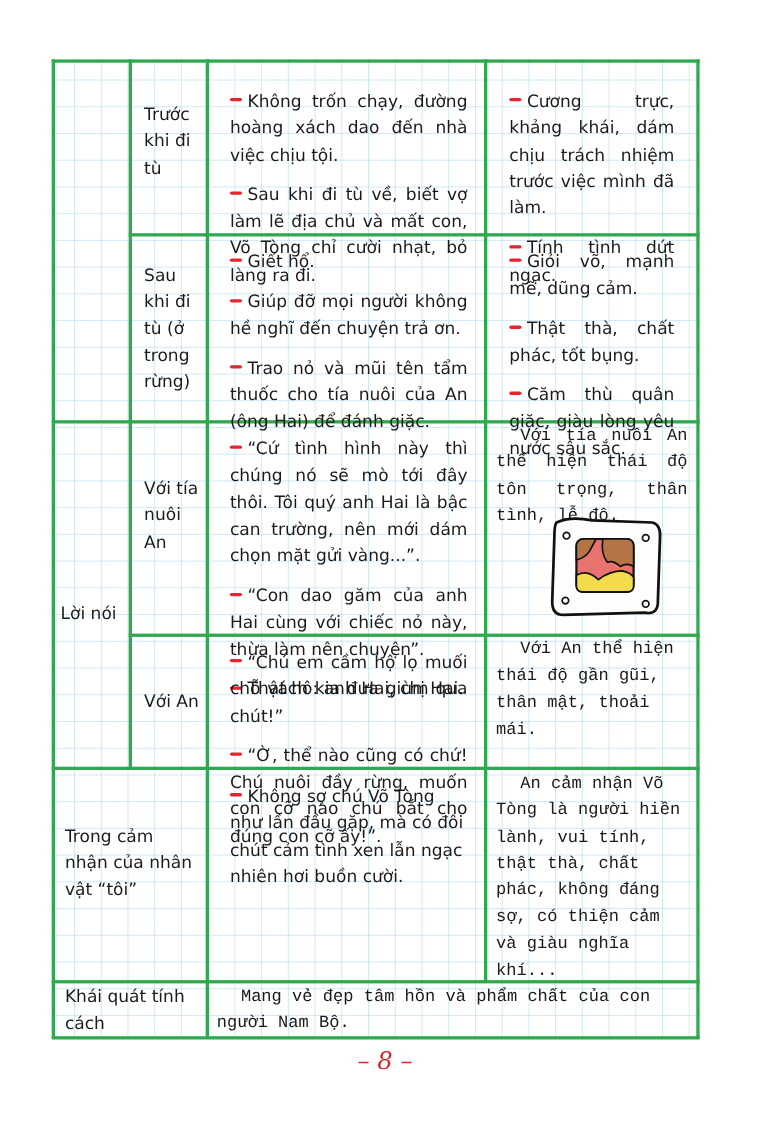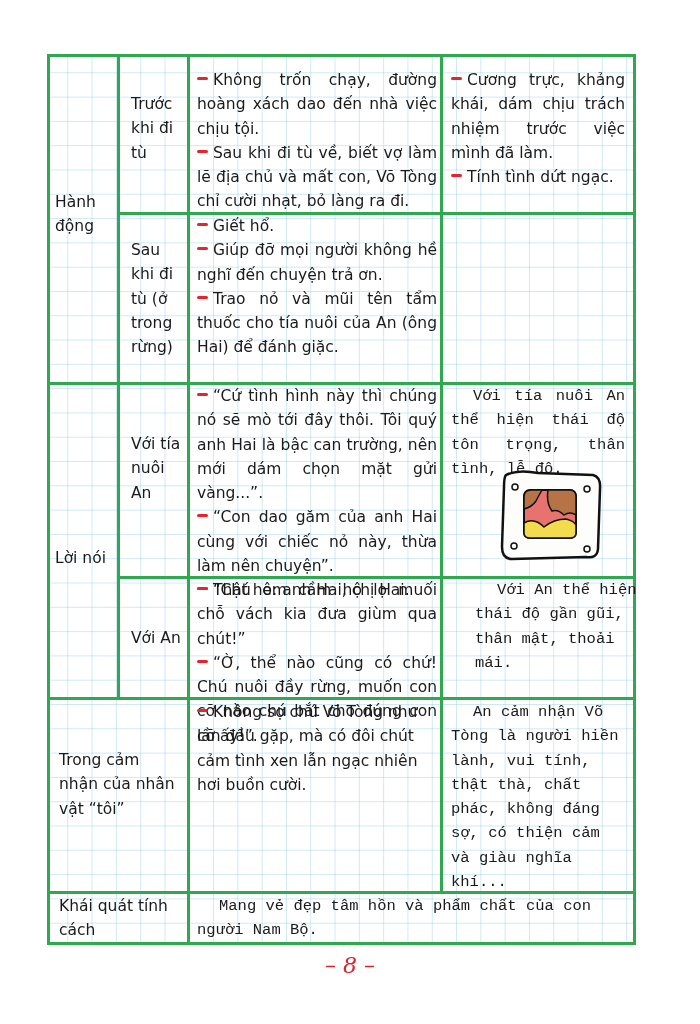"Không trốn chạy, đường hoàng" .cell p { margin: 0 -> 12px }
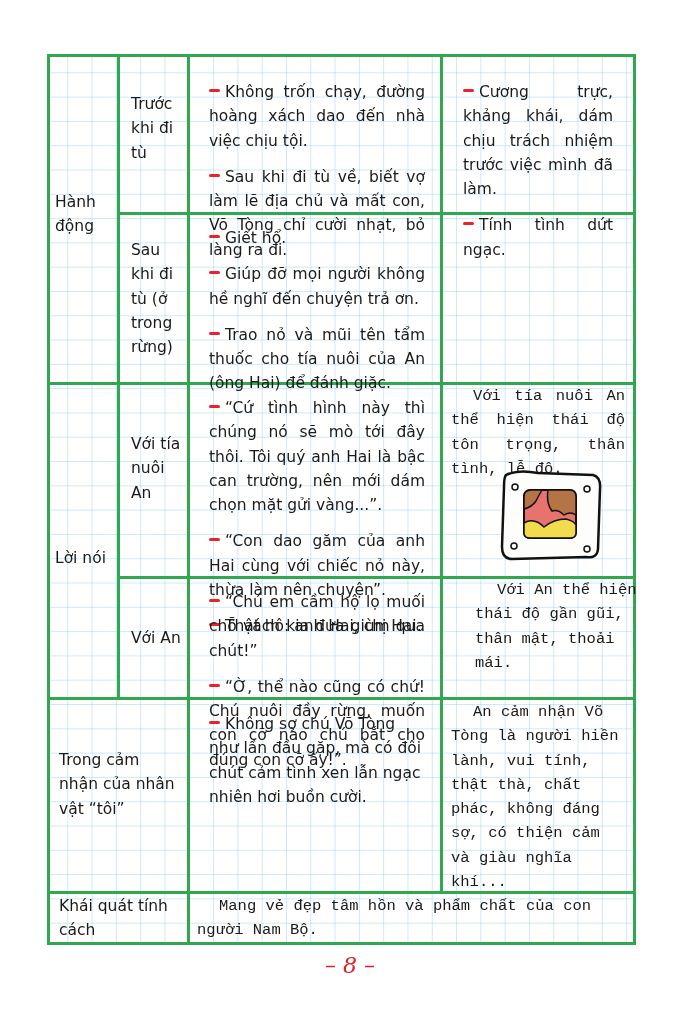"Hành động" div.cell { html: <div> <span>Hành động</span> </div> -> none }
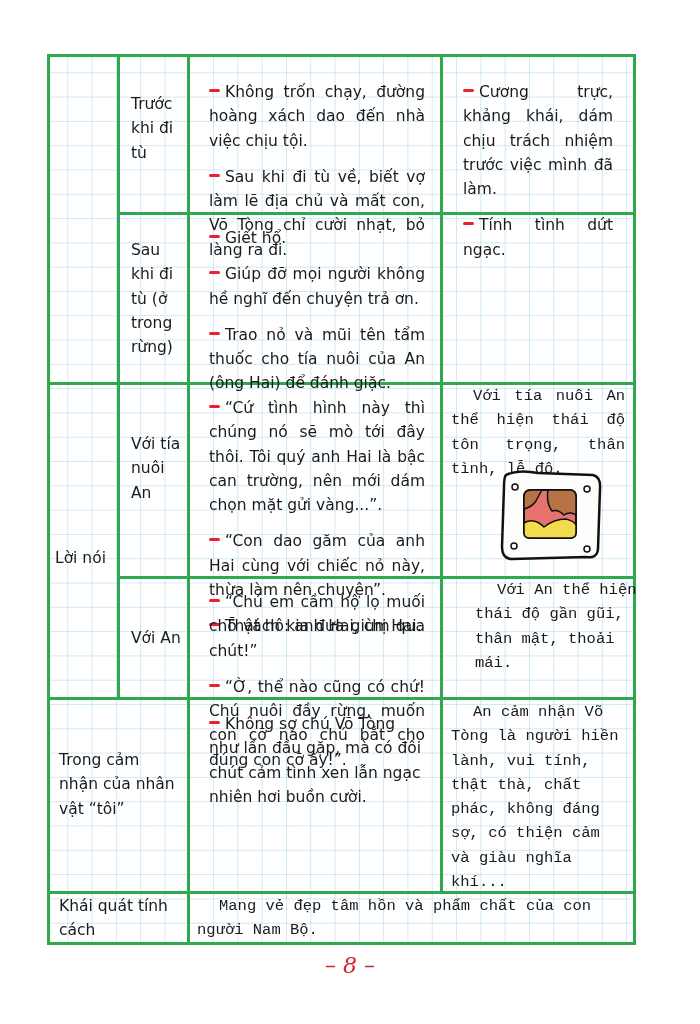"Giỏi võ, mạnh mẽ, dũng" div.cell { html: none -> <div> <p><span></span><span>Giỏi võ, mạnh mẽ, dũng cảm.</span></p> <p><span></span><span>Thật thà, chất phác, tốt bụng.</span></p> <p><span></span><span>Căm thù quân giặc, giàu lòng yêu nước sâu sắc.</span></p> </div> }
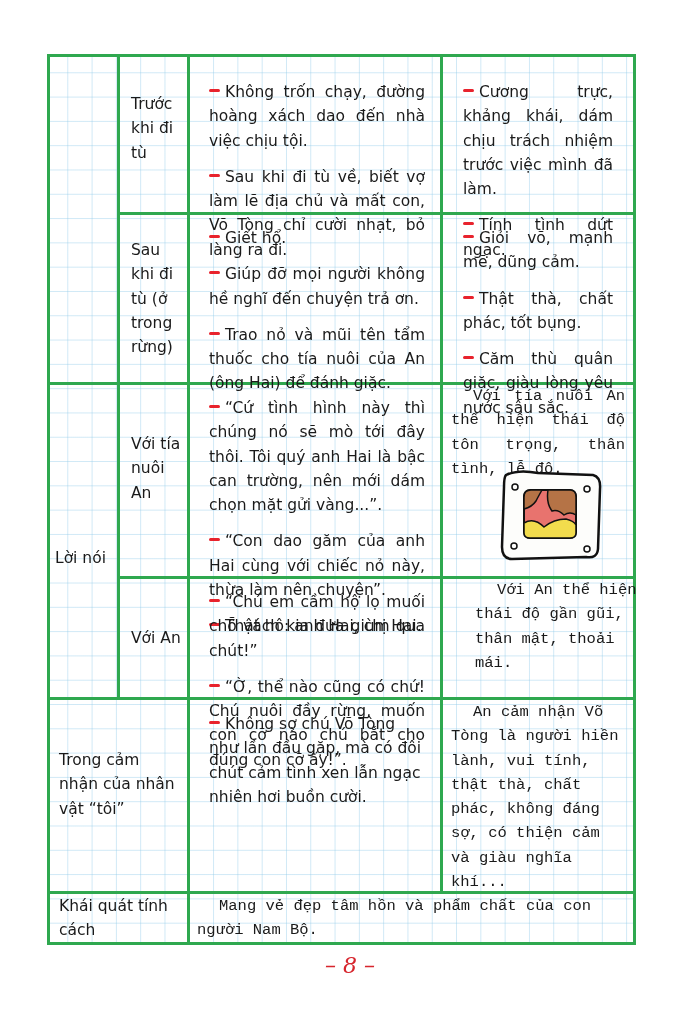"Với An thể hiện thái" div.cell { left: 428px -> 404px }
